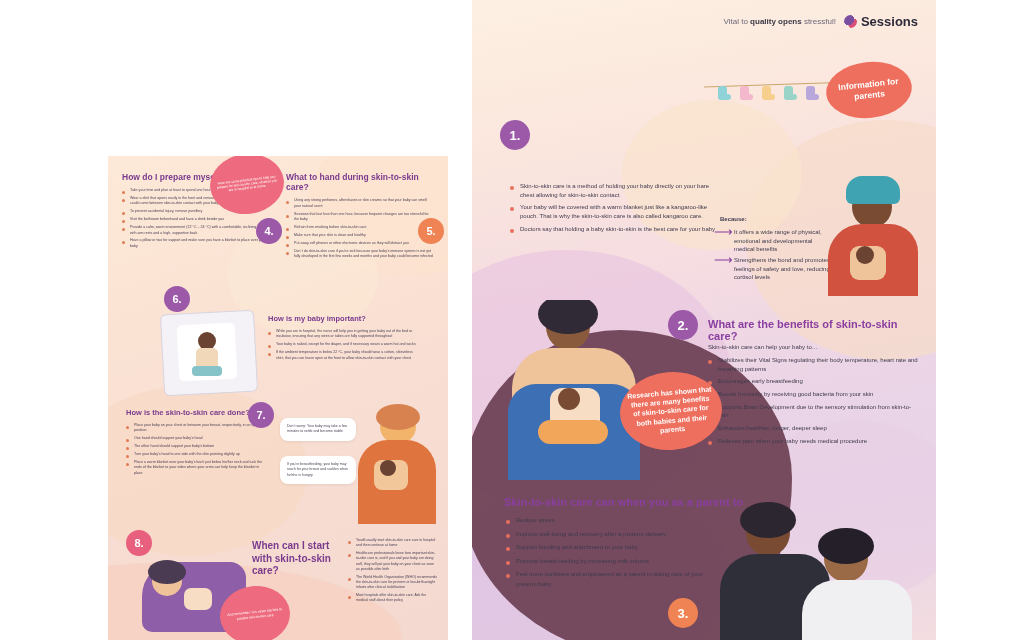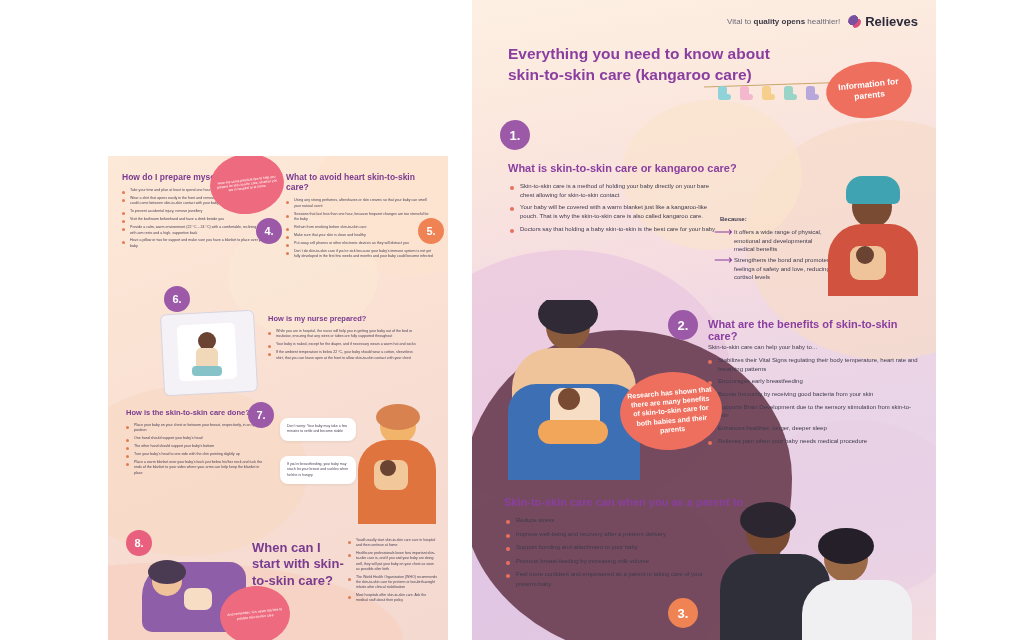"healthier!" span { text: healthier -> stressful }
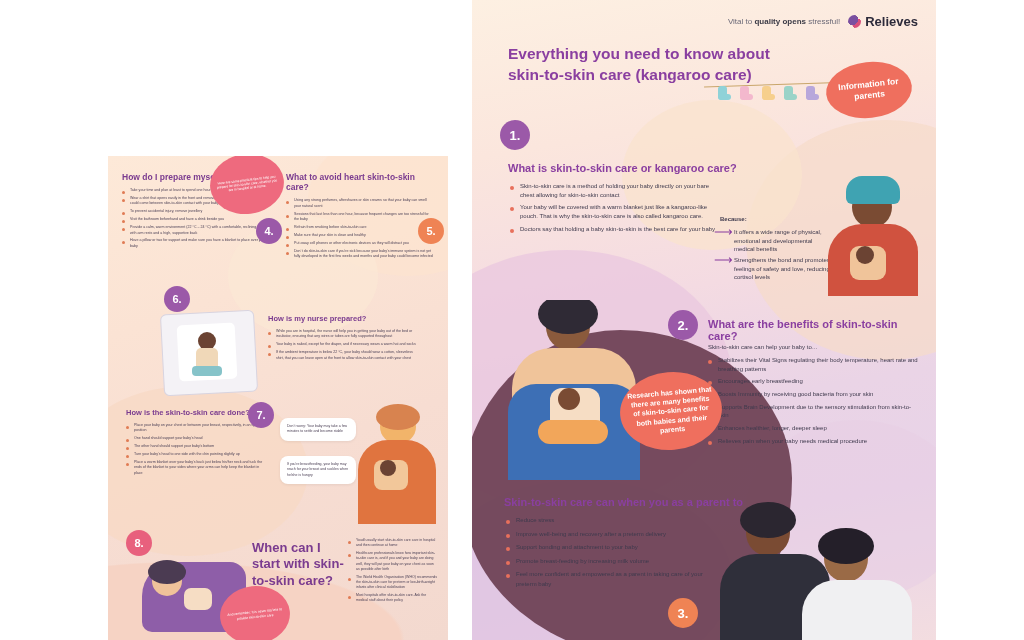"Relieves" span { text: Relieves -> Sessions }
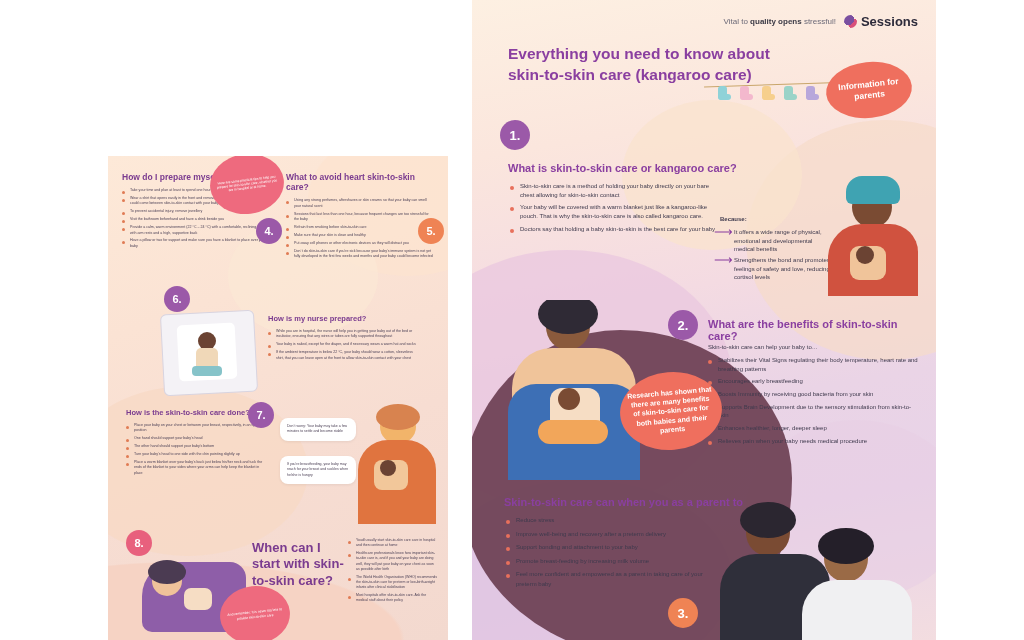"Everything you need to know" div.r-title { html: <div>Everything you need to know about skin-to-skin care (kangaroo care)</div> -> none }
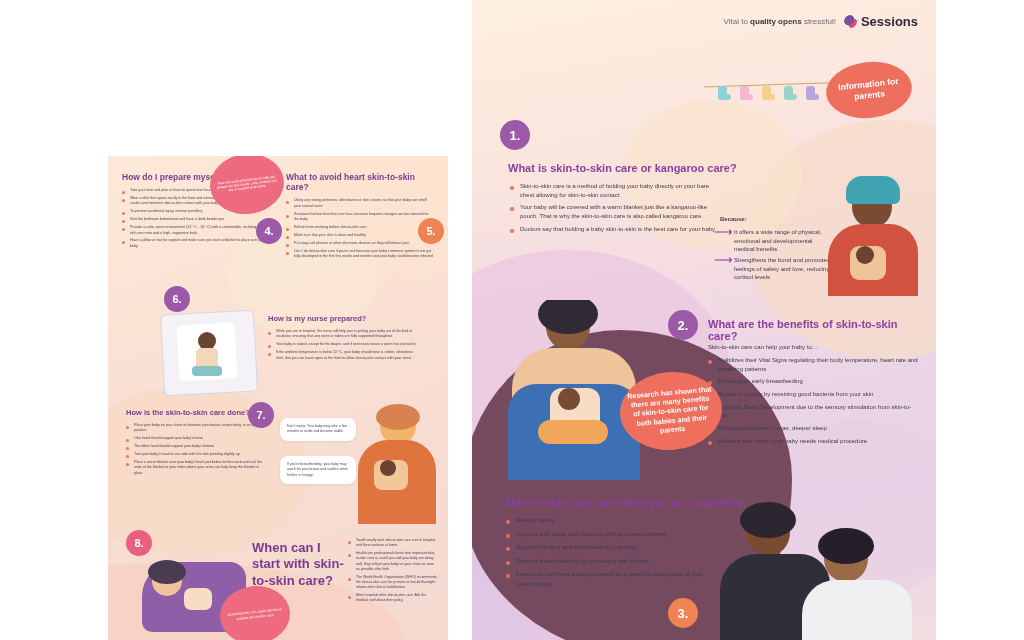"What is skin-to-skin care or" div.sec-h { html: <div>What is skin-to-skin care or kangaroo care?</div> -> none }
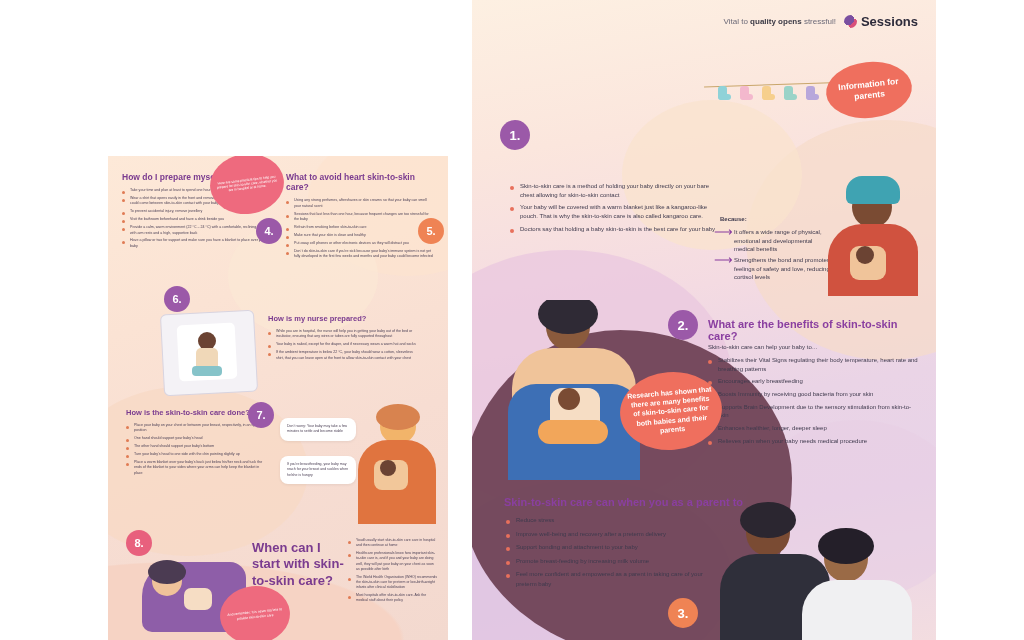"What to avoid heart skin-to-skin" div.lp-title { text: avoid heart -> hand during }
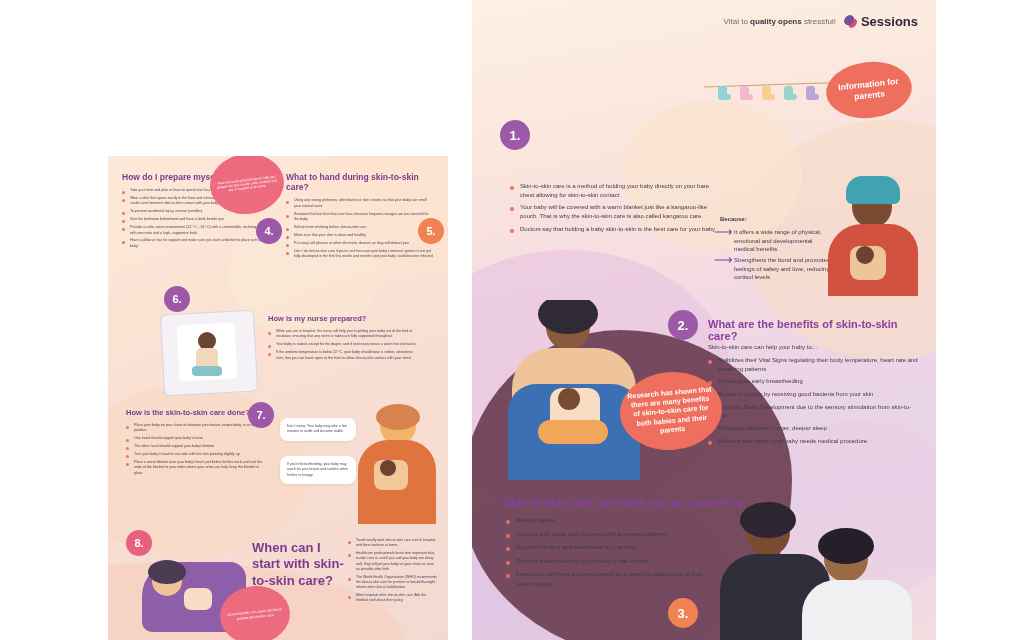"How is my nurse prepared?" div.lp-title { text: nurse prepared -> baby important }
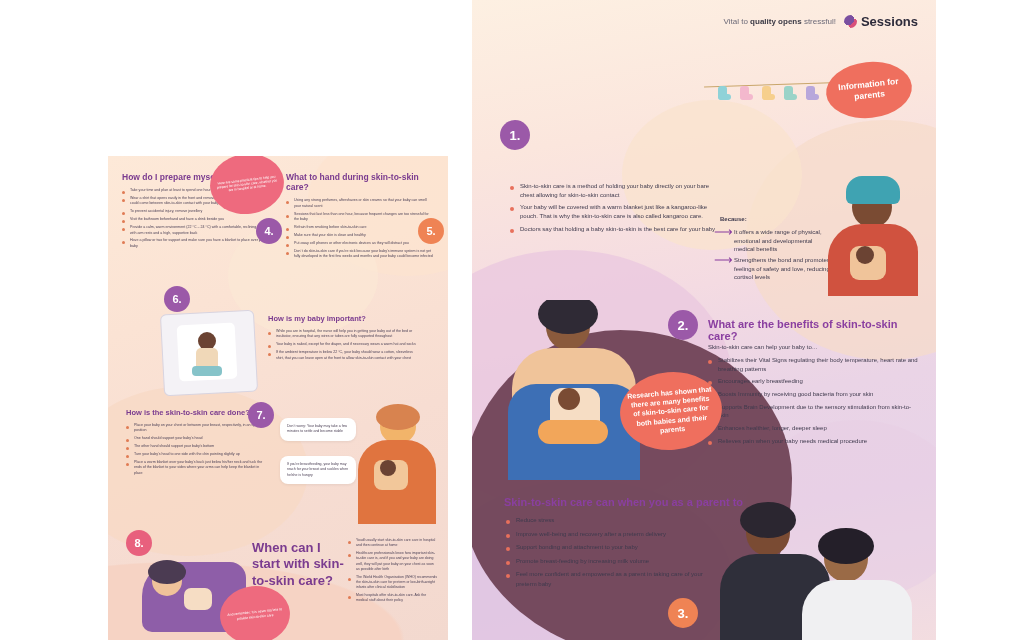"When can I start with" div.lp-title { font-size: 13px -> 10px }
